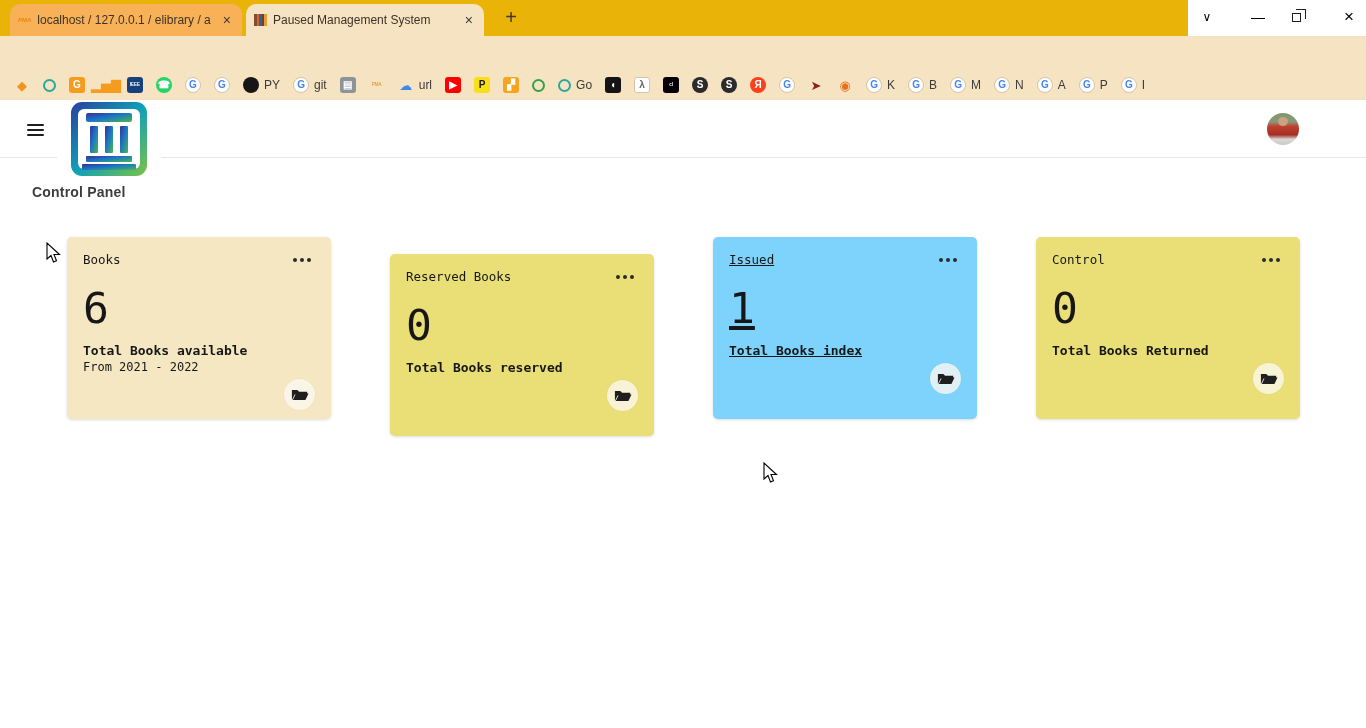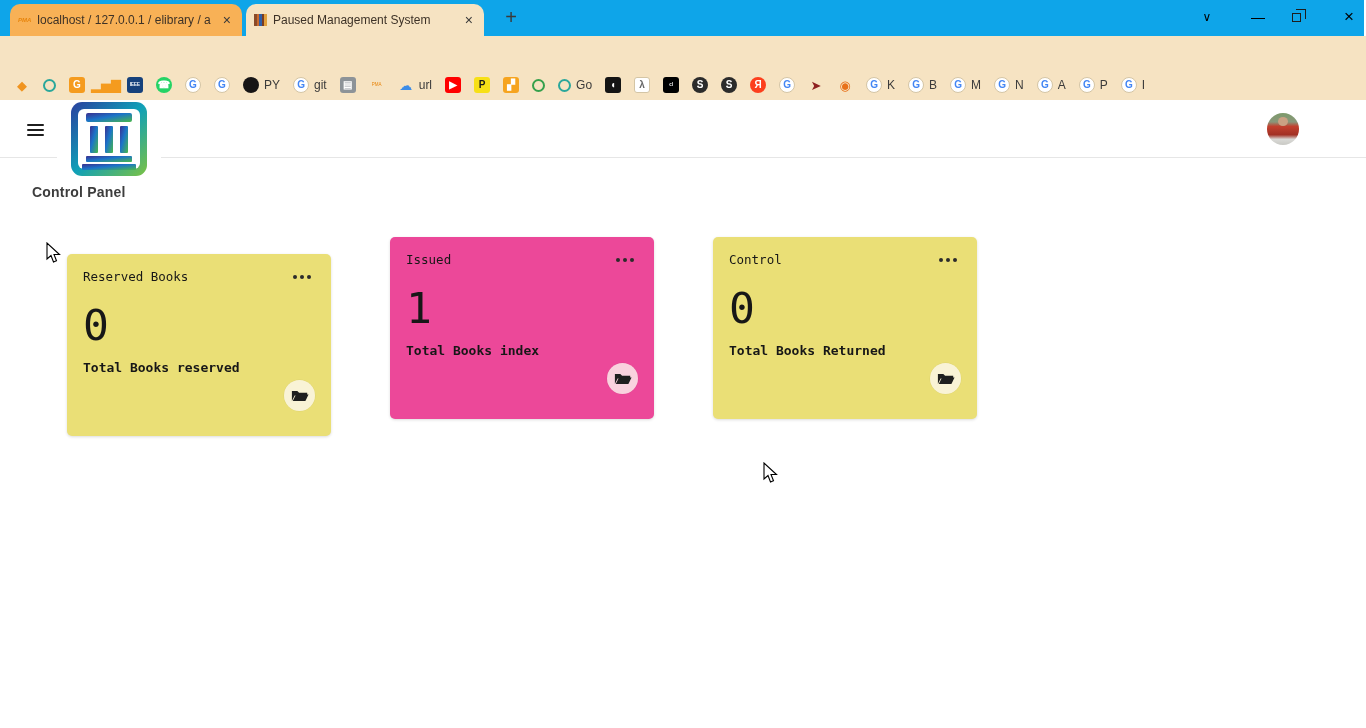"localhost / 127.0.0.1 / elibrary" .tabstrip { background: #0ea5e9 -> #eab308; width: 1364px -> 1188px }
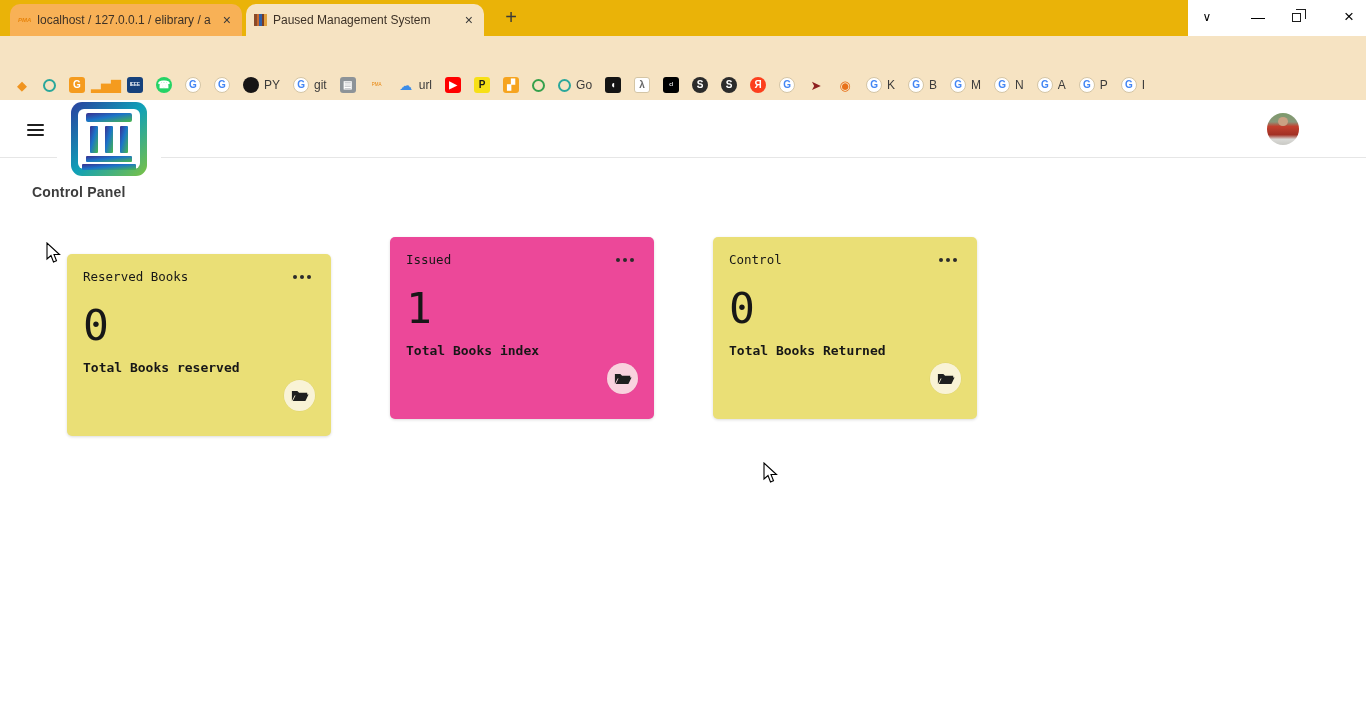"Books" div.card { html: none -> <div> <div> <span>Books</span> <span></span> </div> <div>6</div> <div>Total Books available</div> <div>From 2021 - 2022</div> <div> <svg> <path></path> <path></path> </svg> </div> </div> }
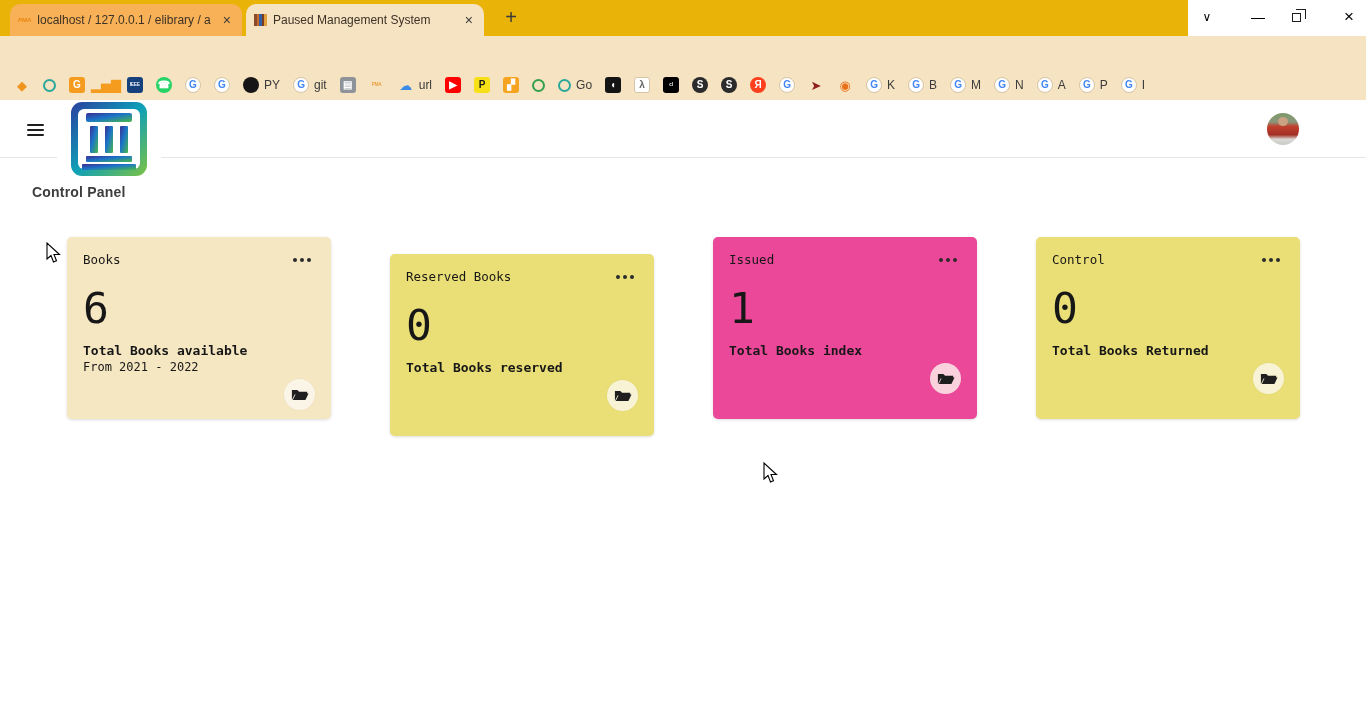"Issued" div.card { background: #ec4899 -> #7dd3fc; text-decoration: none -> underline }
